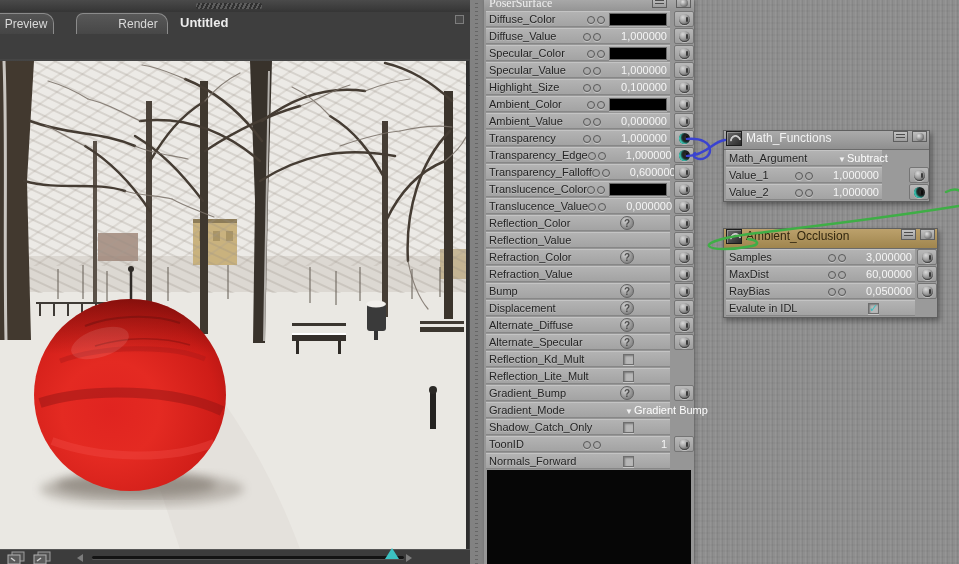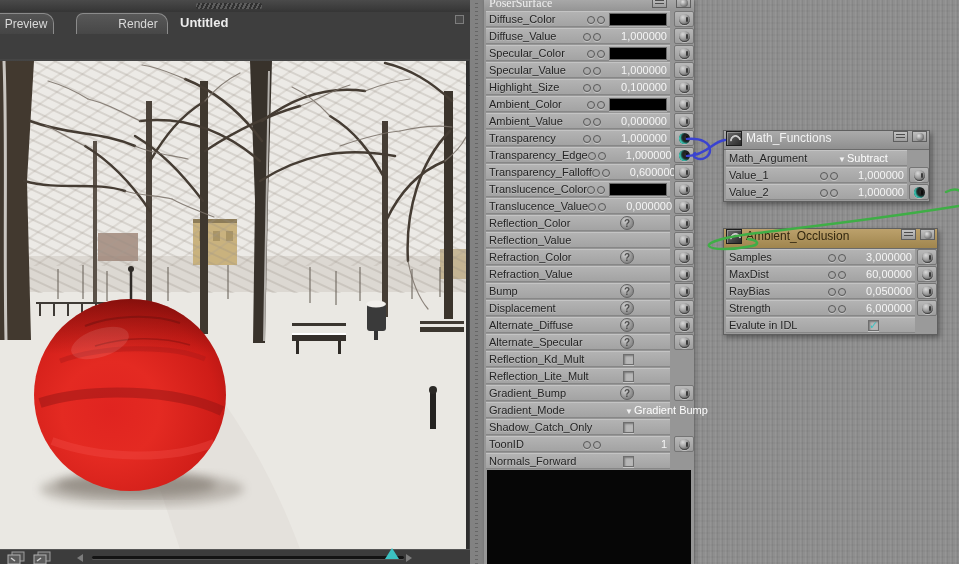"Math_Argument" .node.math .prow-main { width: 181px -> 156px }
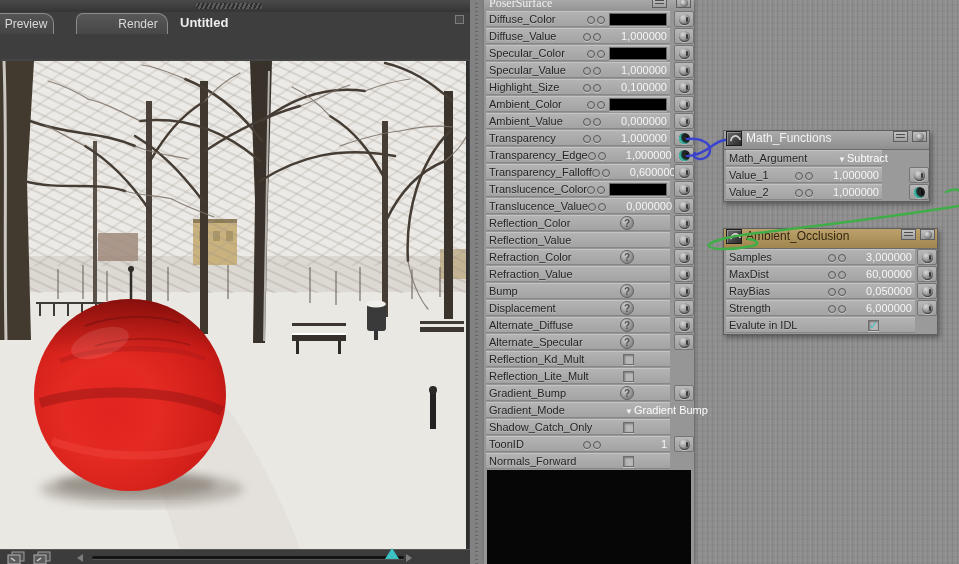"Strength" div.prow { html: <div> <div> <span>Strength</span> <span></span> <span></span> <span>6,000000</span> </div> <span> <span></span> </span> </div> -> none }
